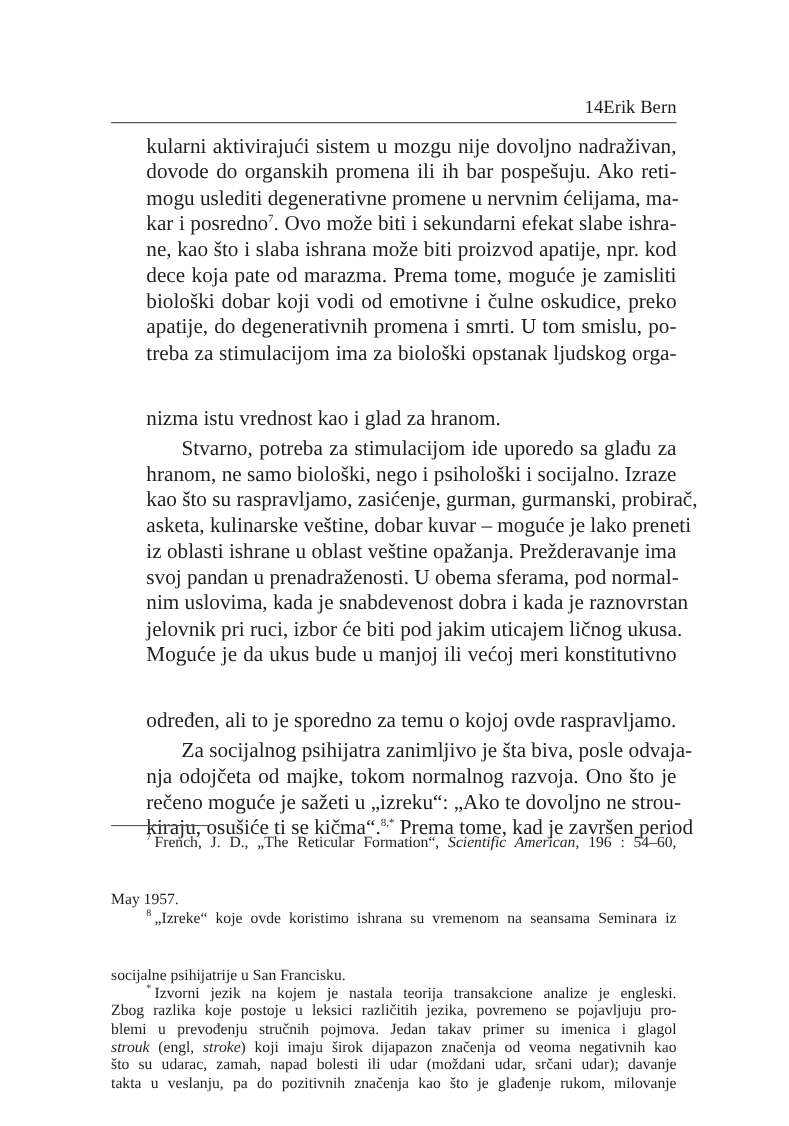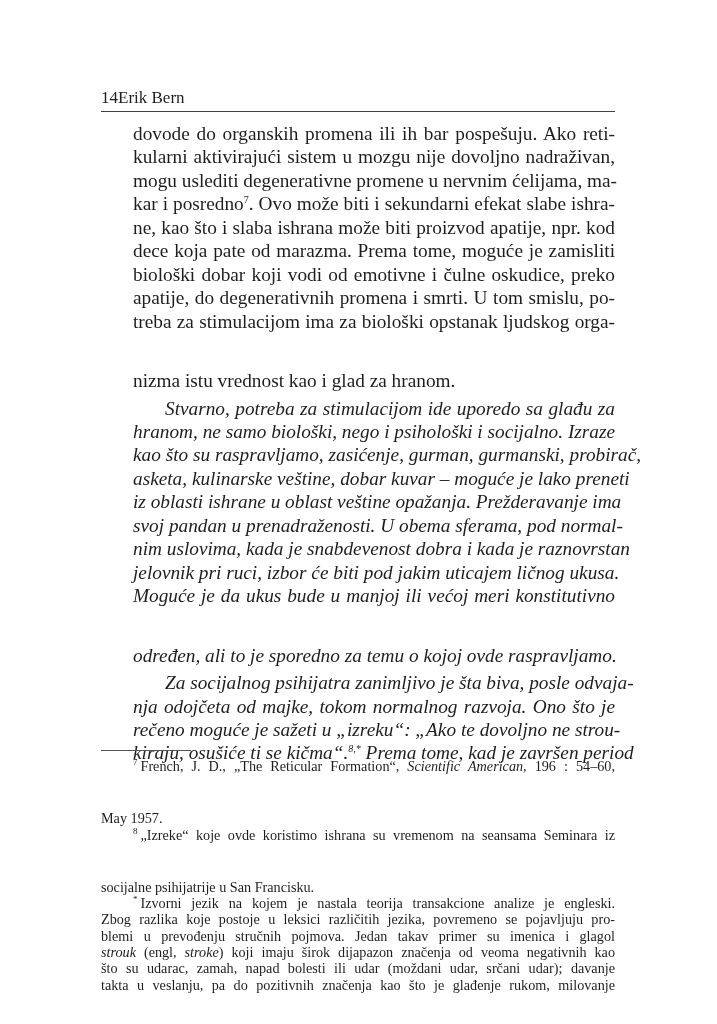"14" .running-head { justify-content: flex-start -> flex-end }
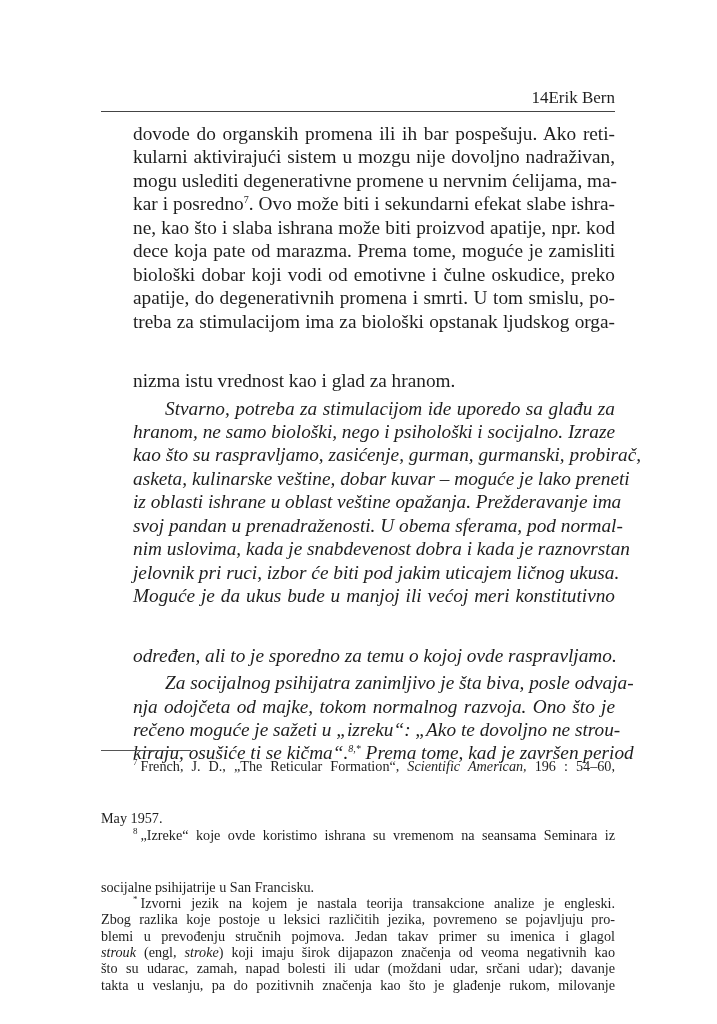"dovode do organskih promena ili" span.line { order: before "kularni aktivirajući sistem u mozgu" -> after "kularni aktivirajući sistem u mozgu" }
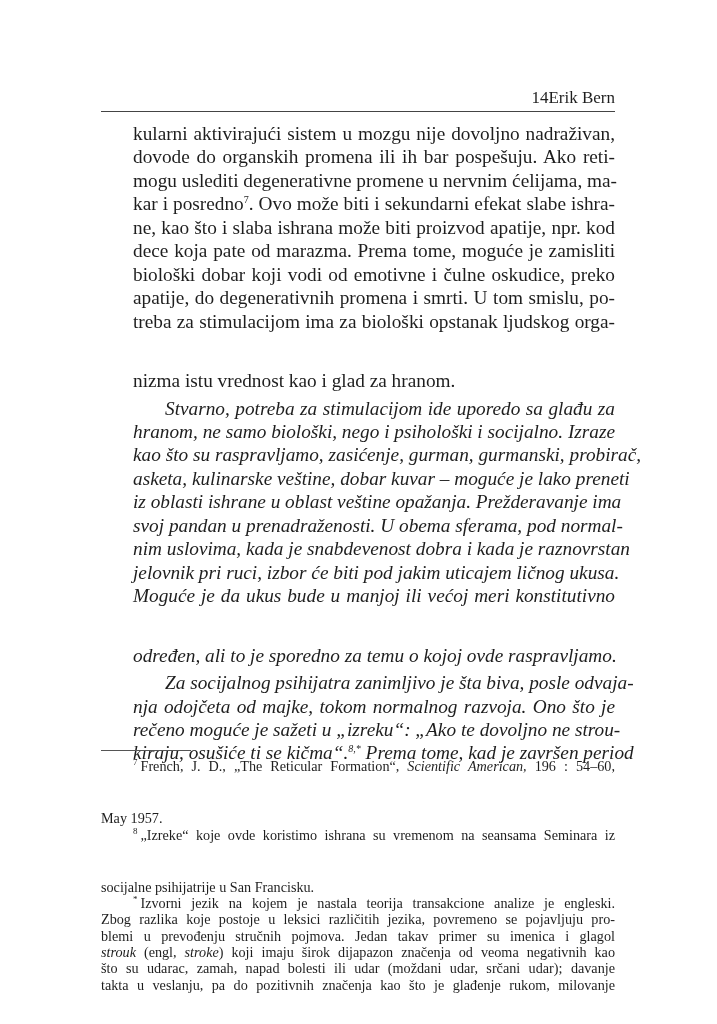"Stvarno, potreba za stimulacijom ide" .body-text p + p { font-style: italic -> none }
